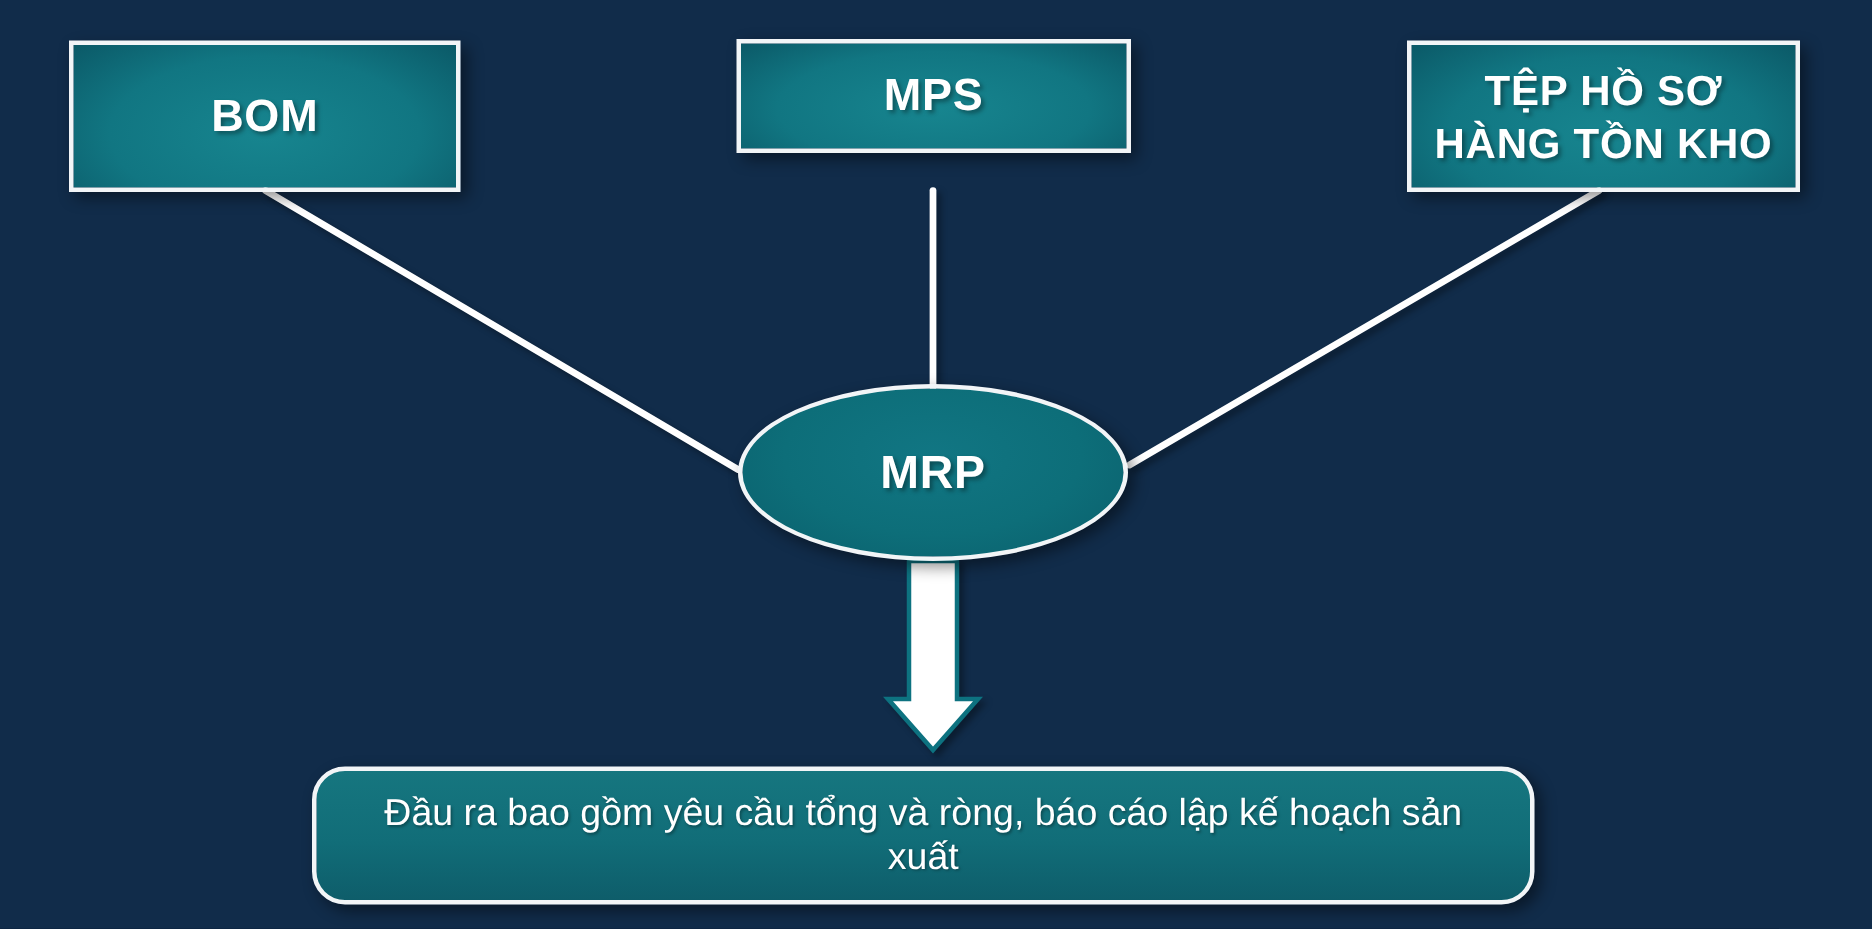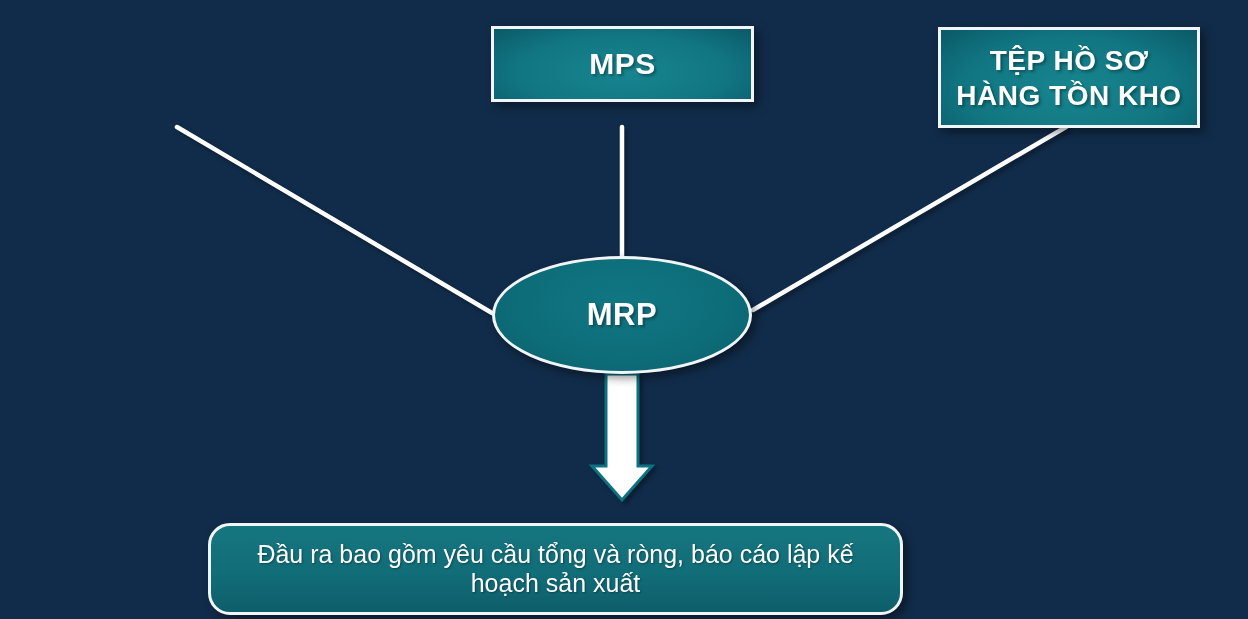"BOM" div.node { html: none -> <div> <span>BOM</span> </div> }
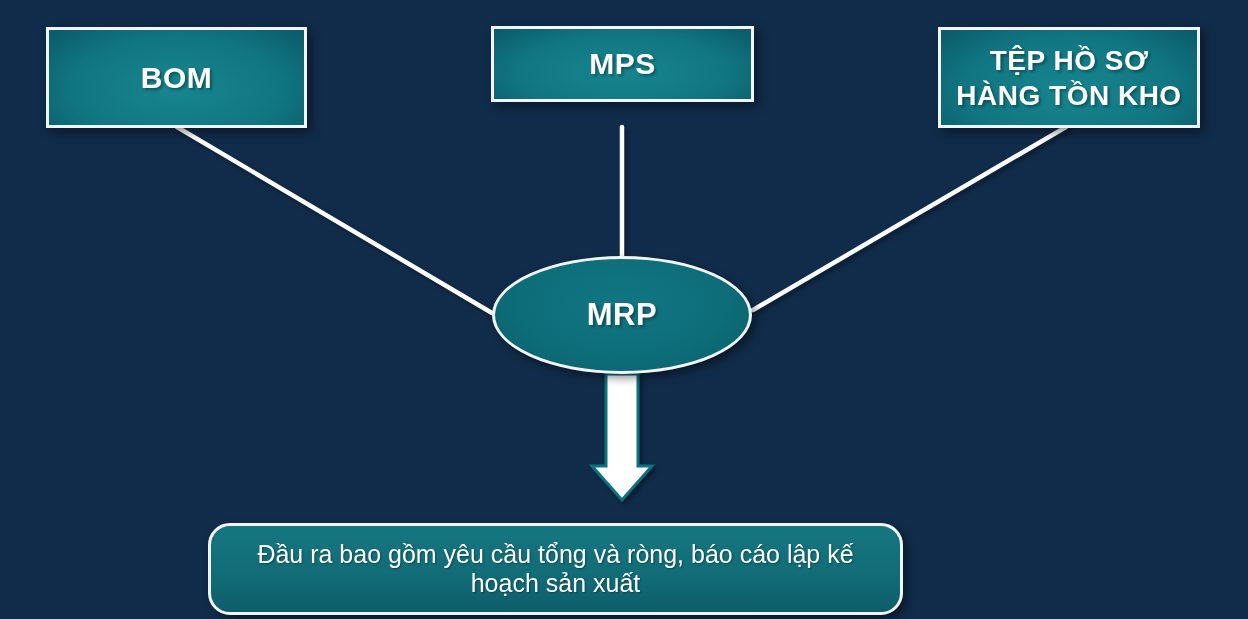"Đầu ra bao gồm yêu" #output-box { top: 523px -> 511px; width: 695px -> 815px }
